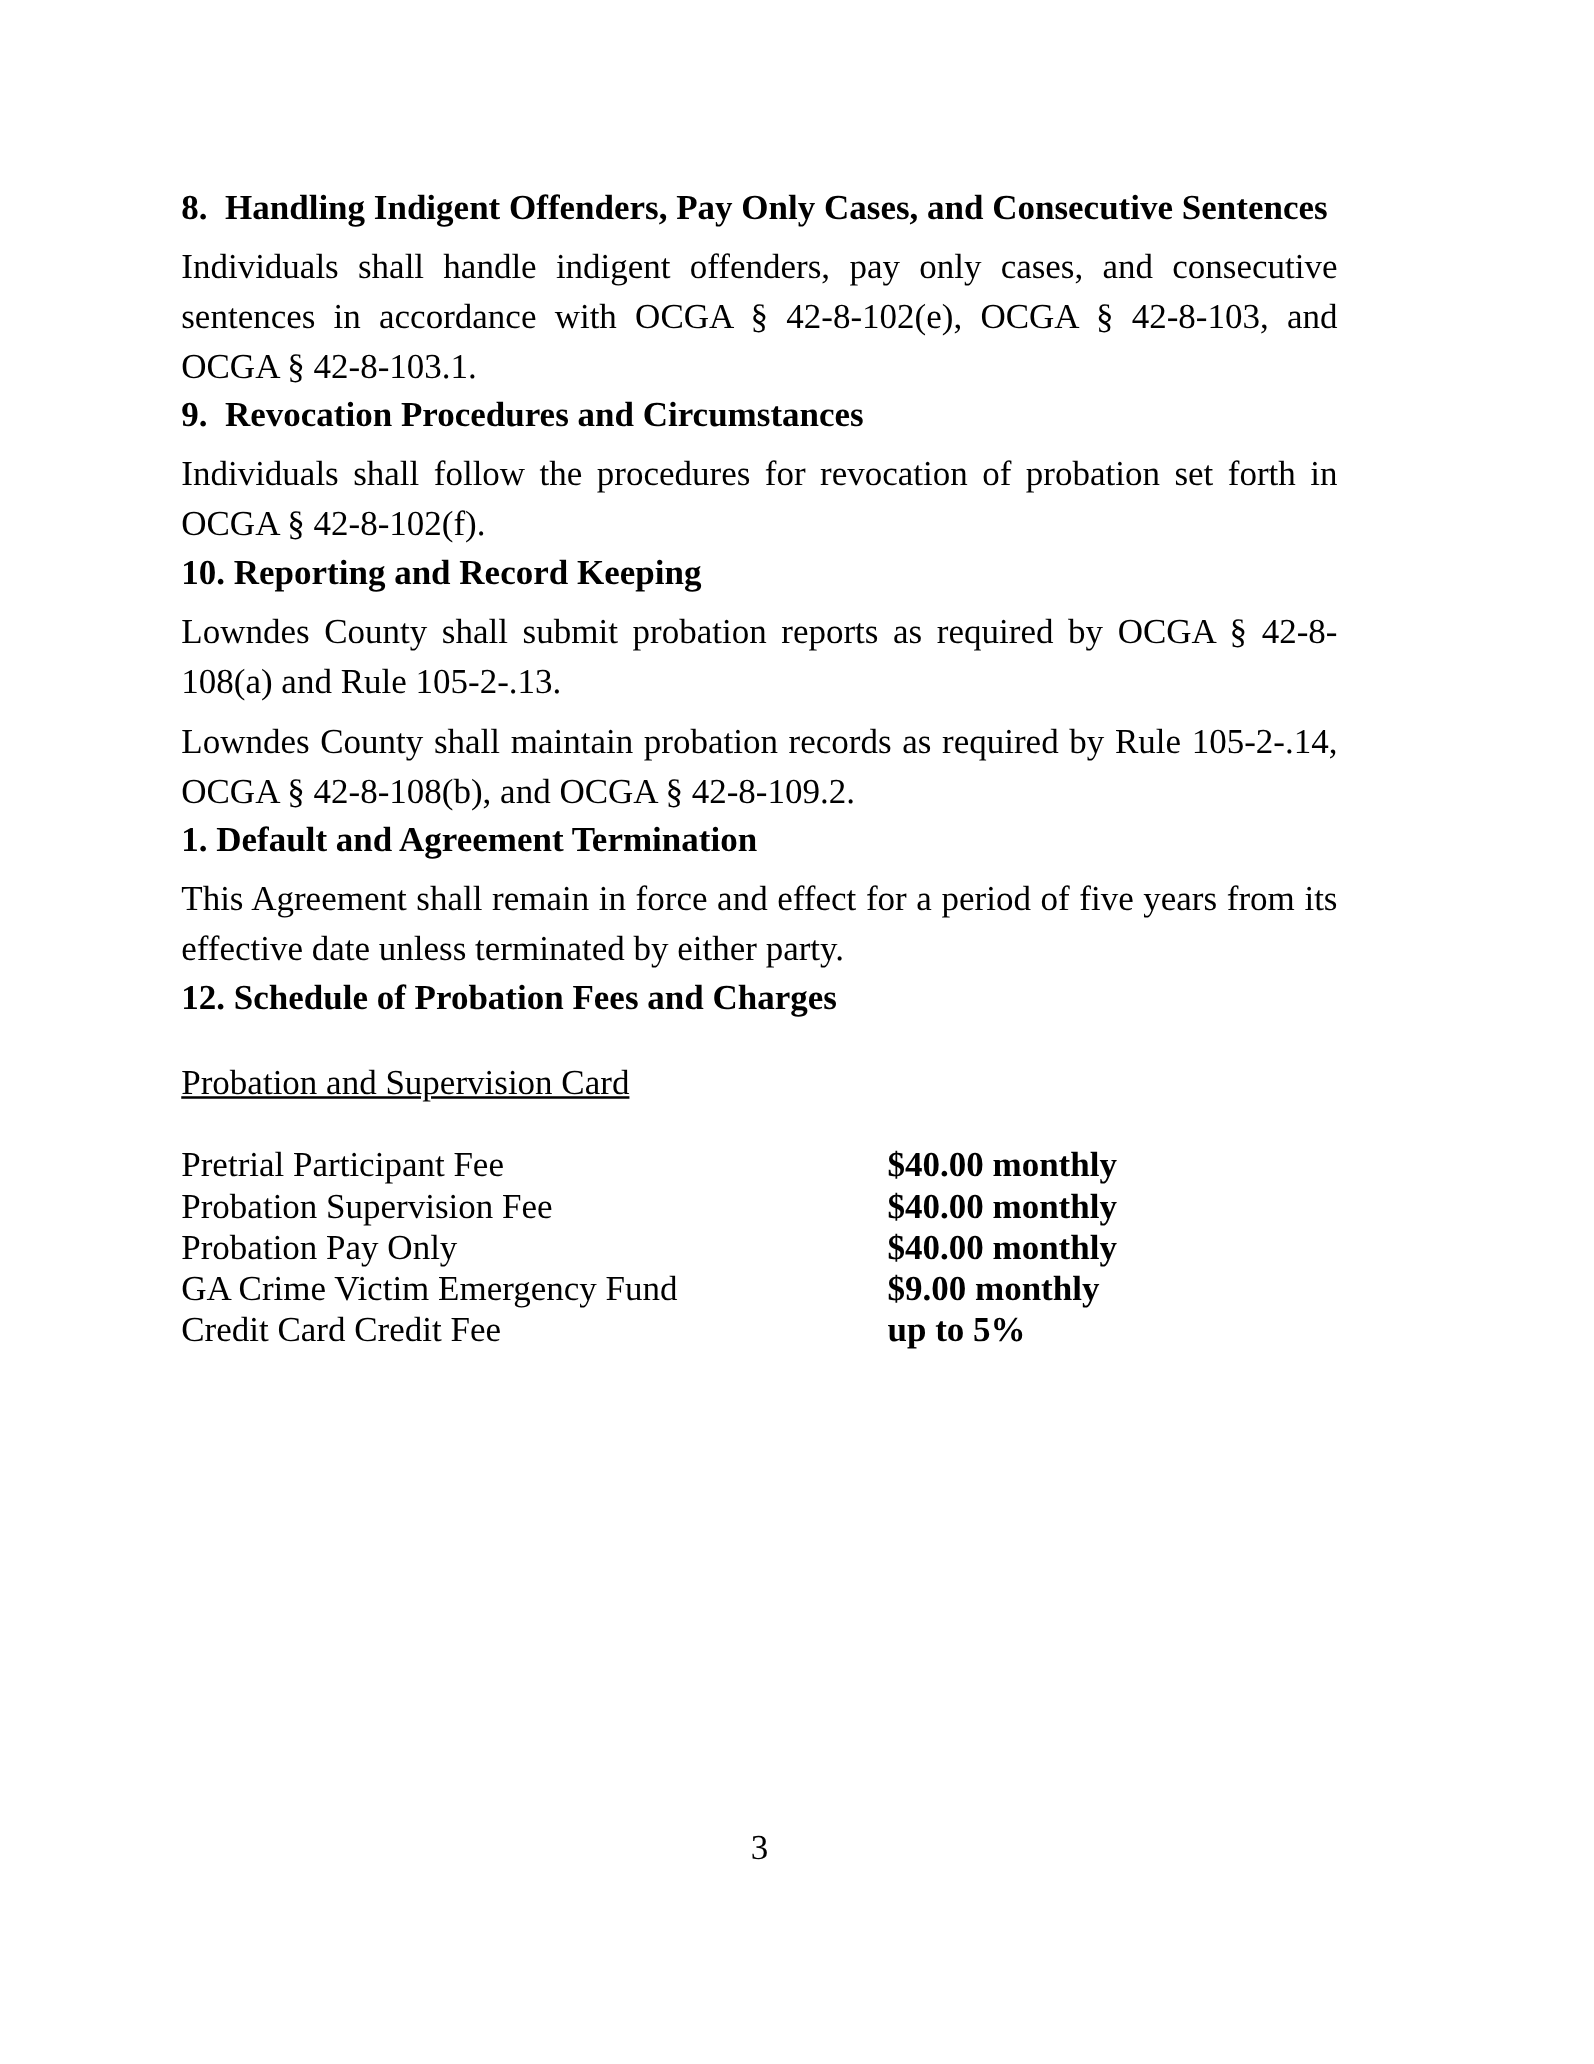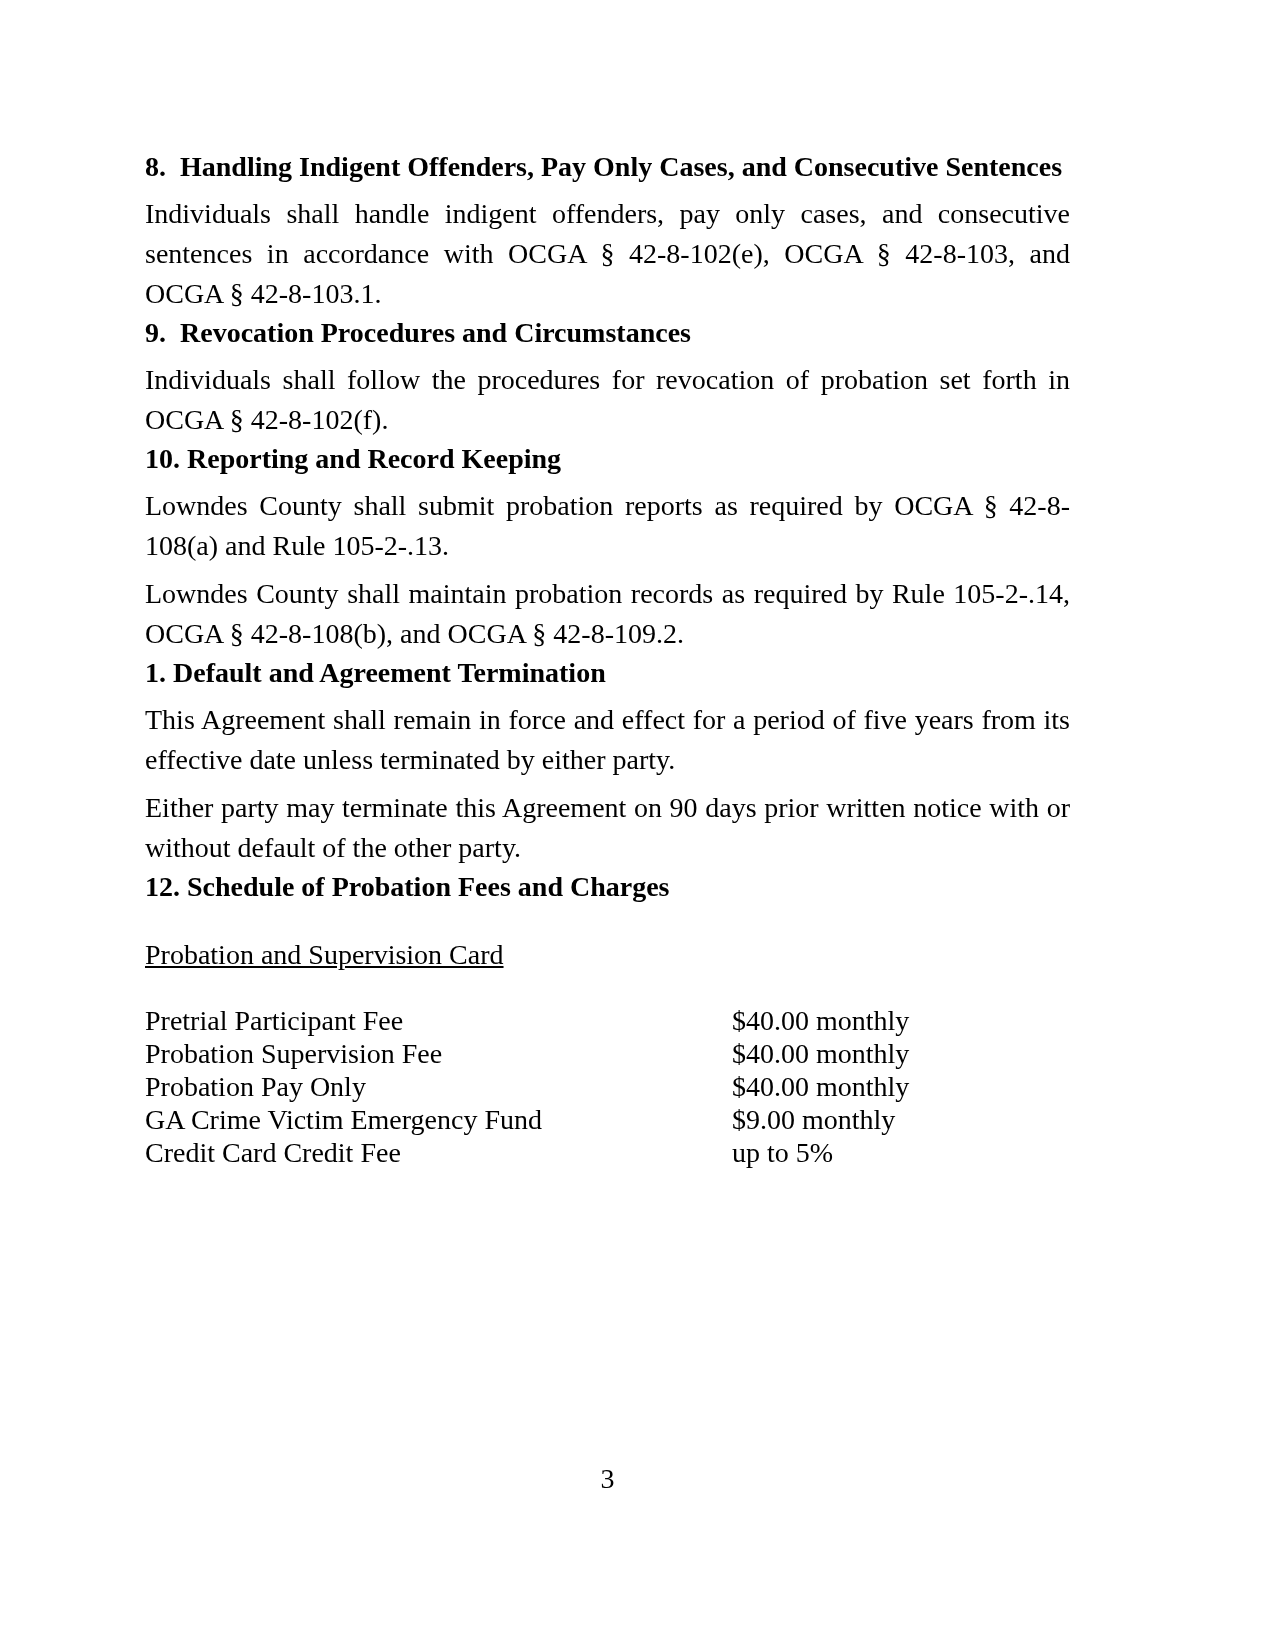"Either party may terminate this" p.doc-paragraph { html: <p>Either party may terminate this Agreement on 90 days prior written notice with or without default of the other party.</p> -> none }
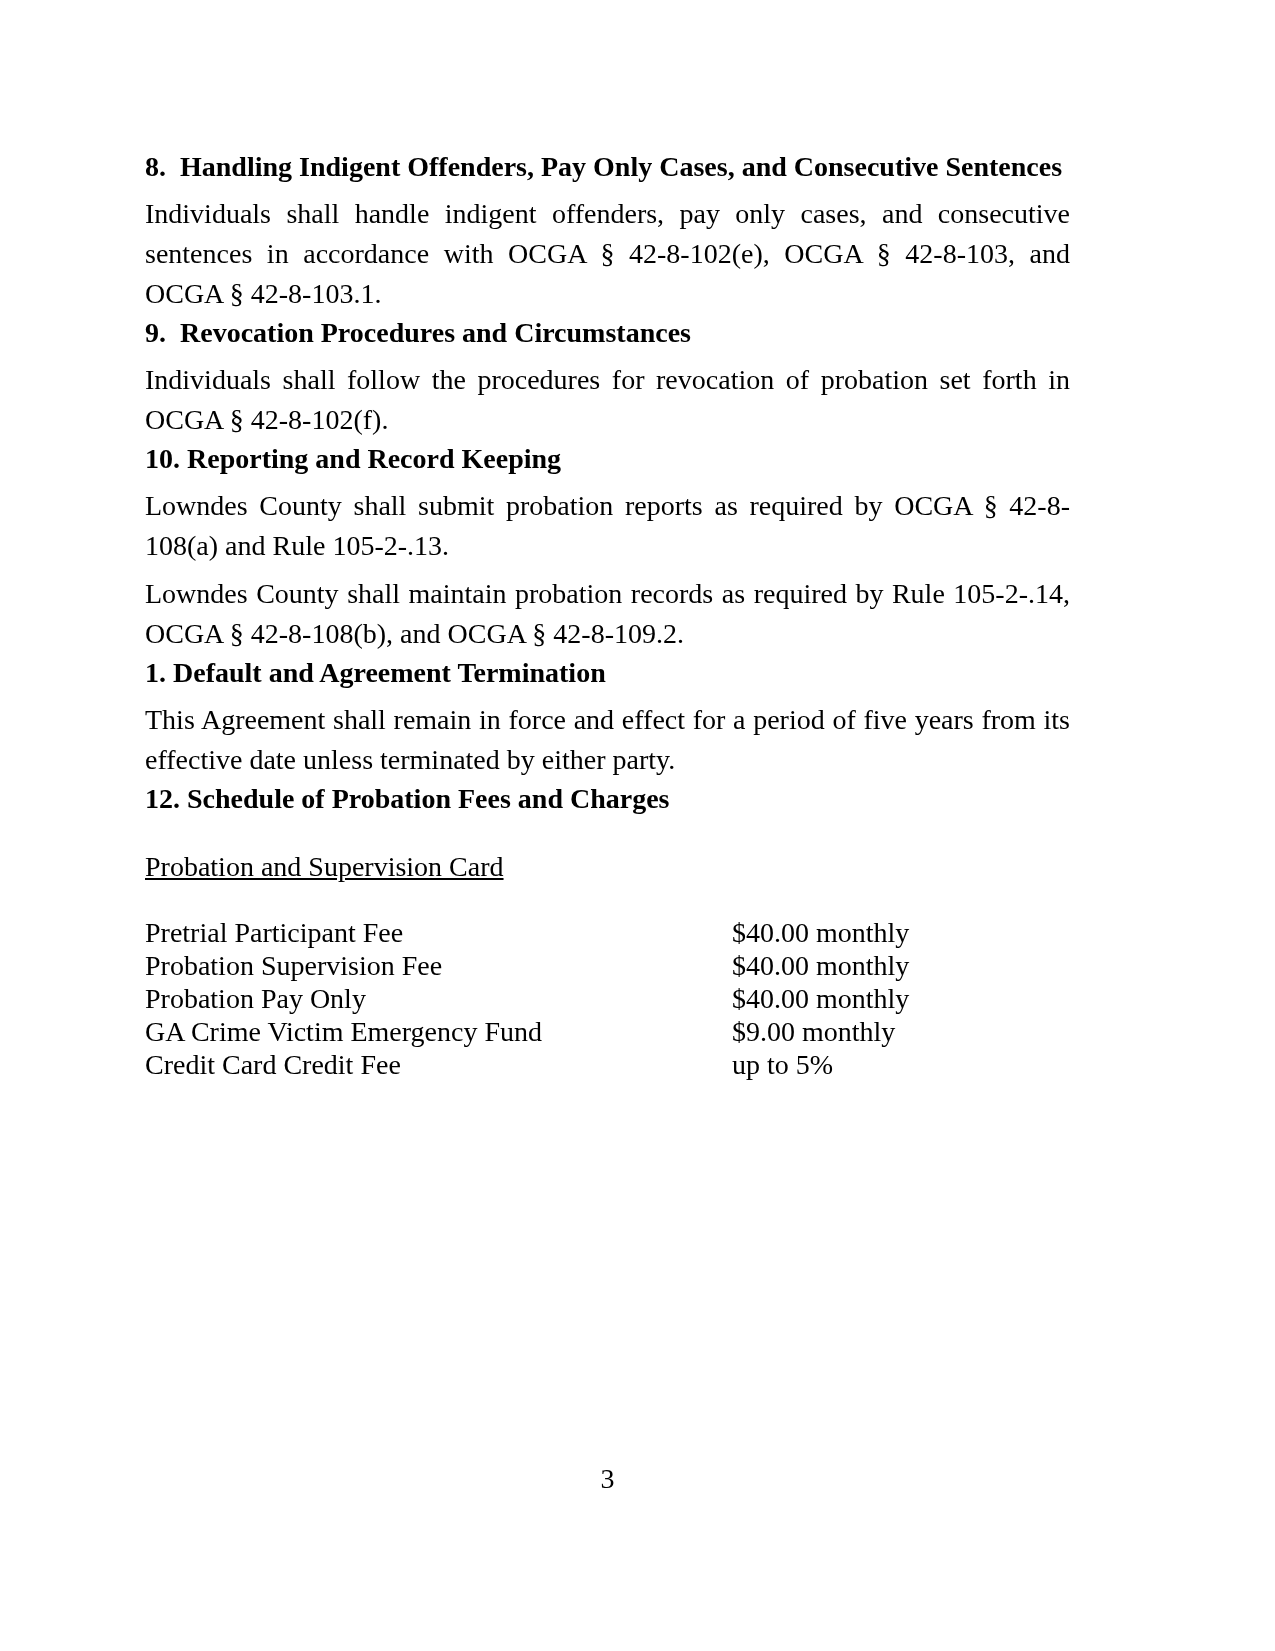"Pretrial Participant Fee" .fee-row { gap: 22px -> none }
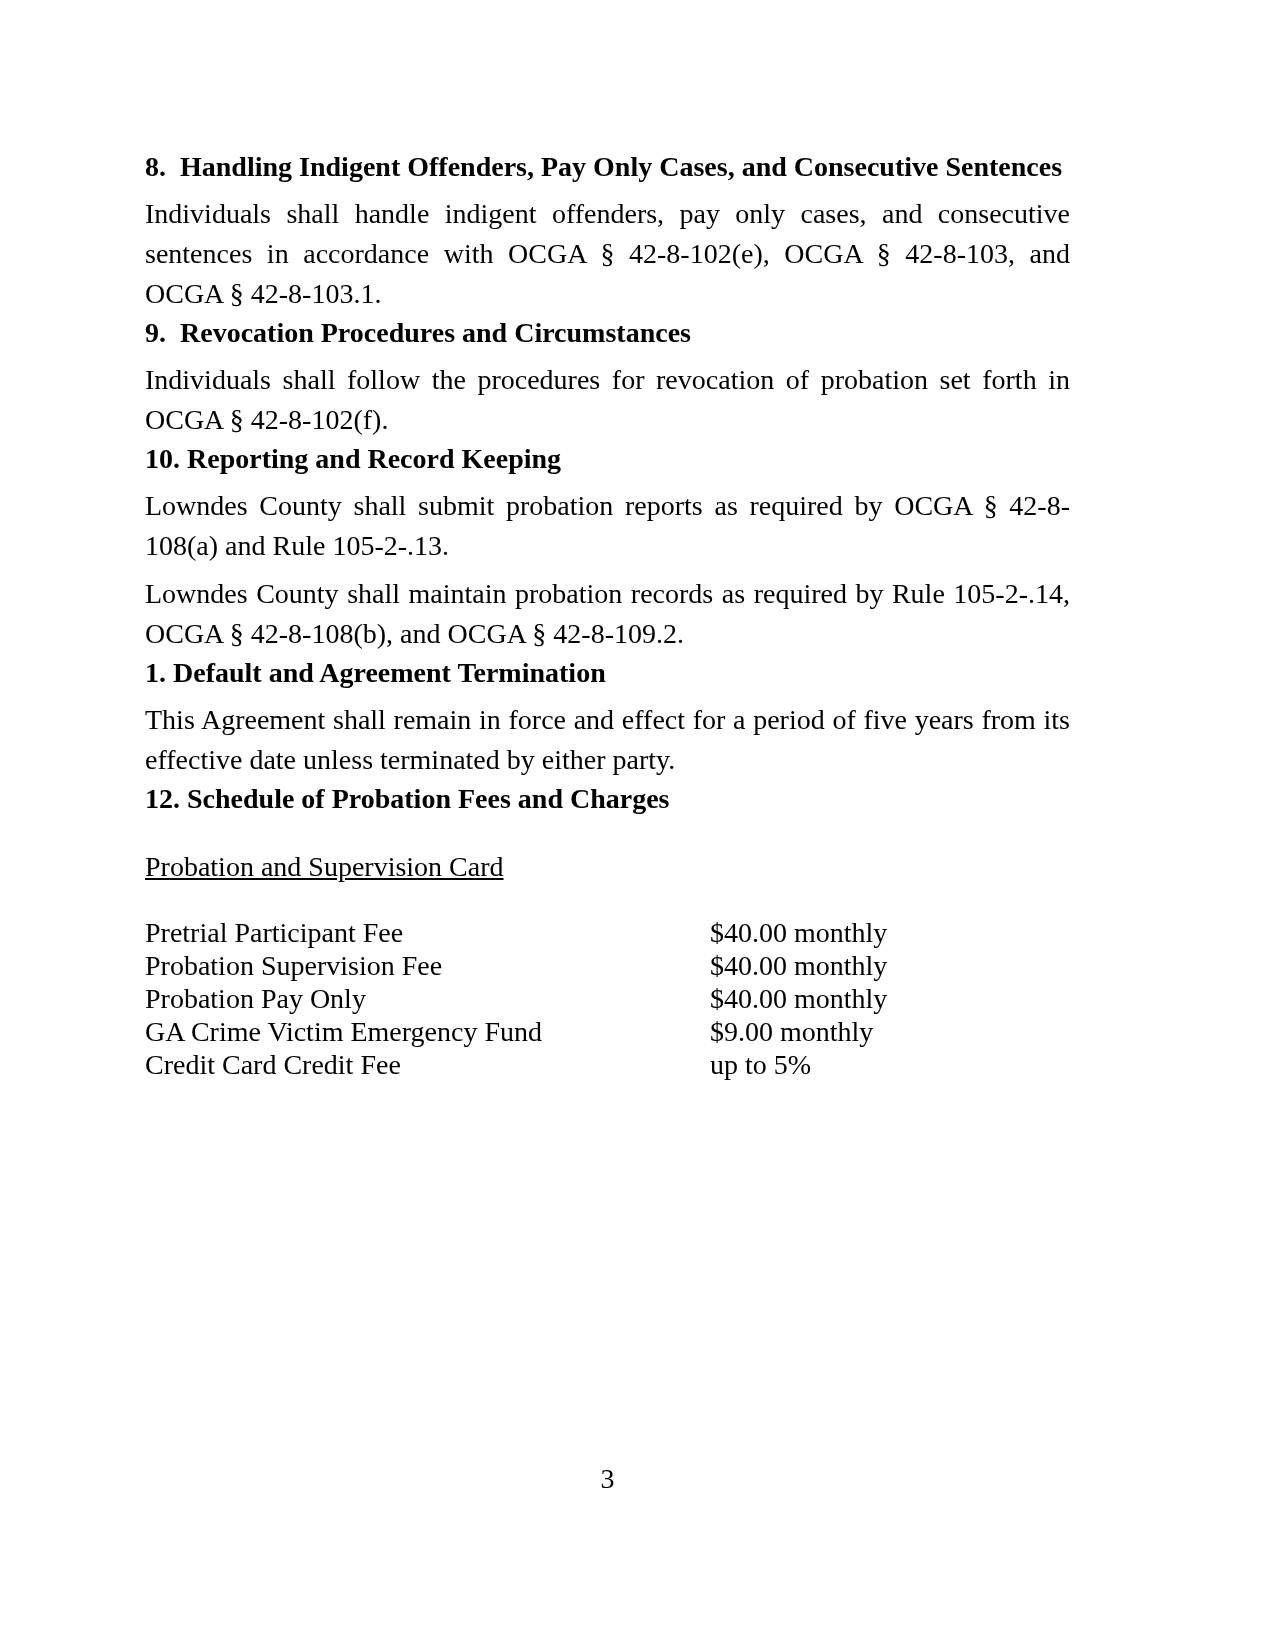"$40.00 monthly" .fee-value { font-weight: none -> bold }
